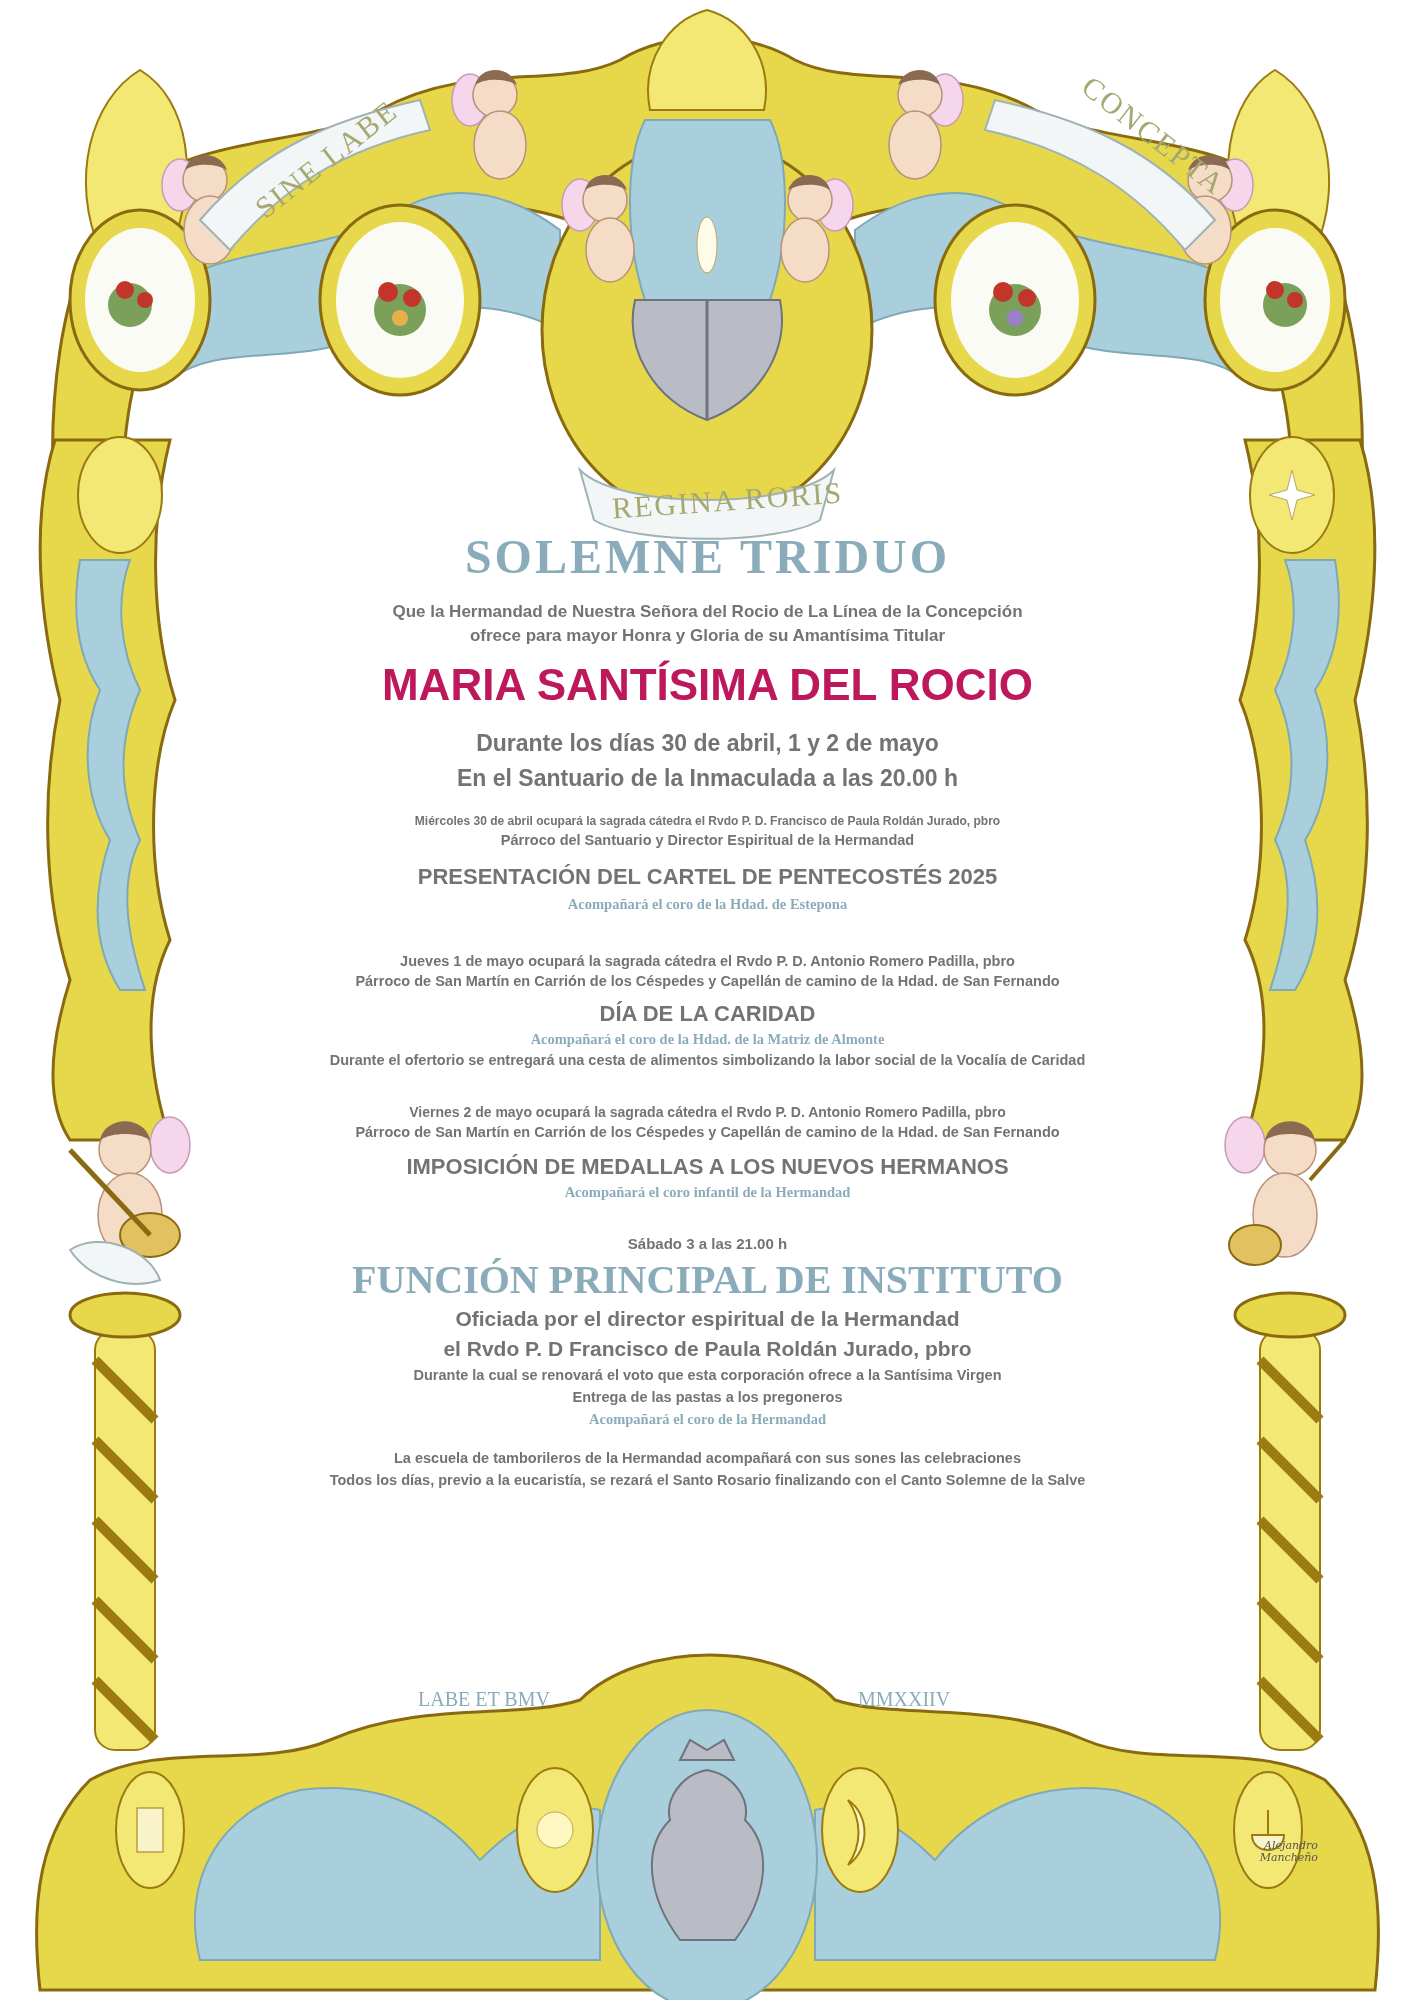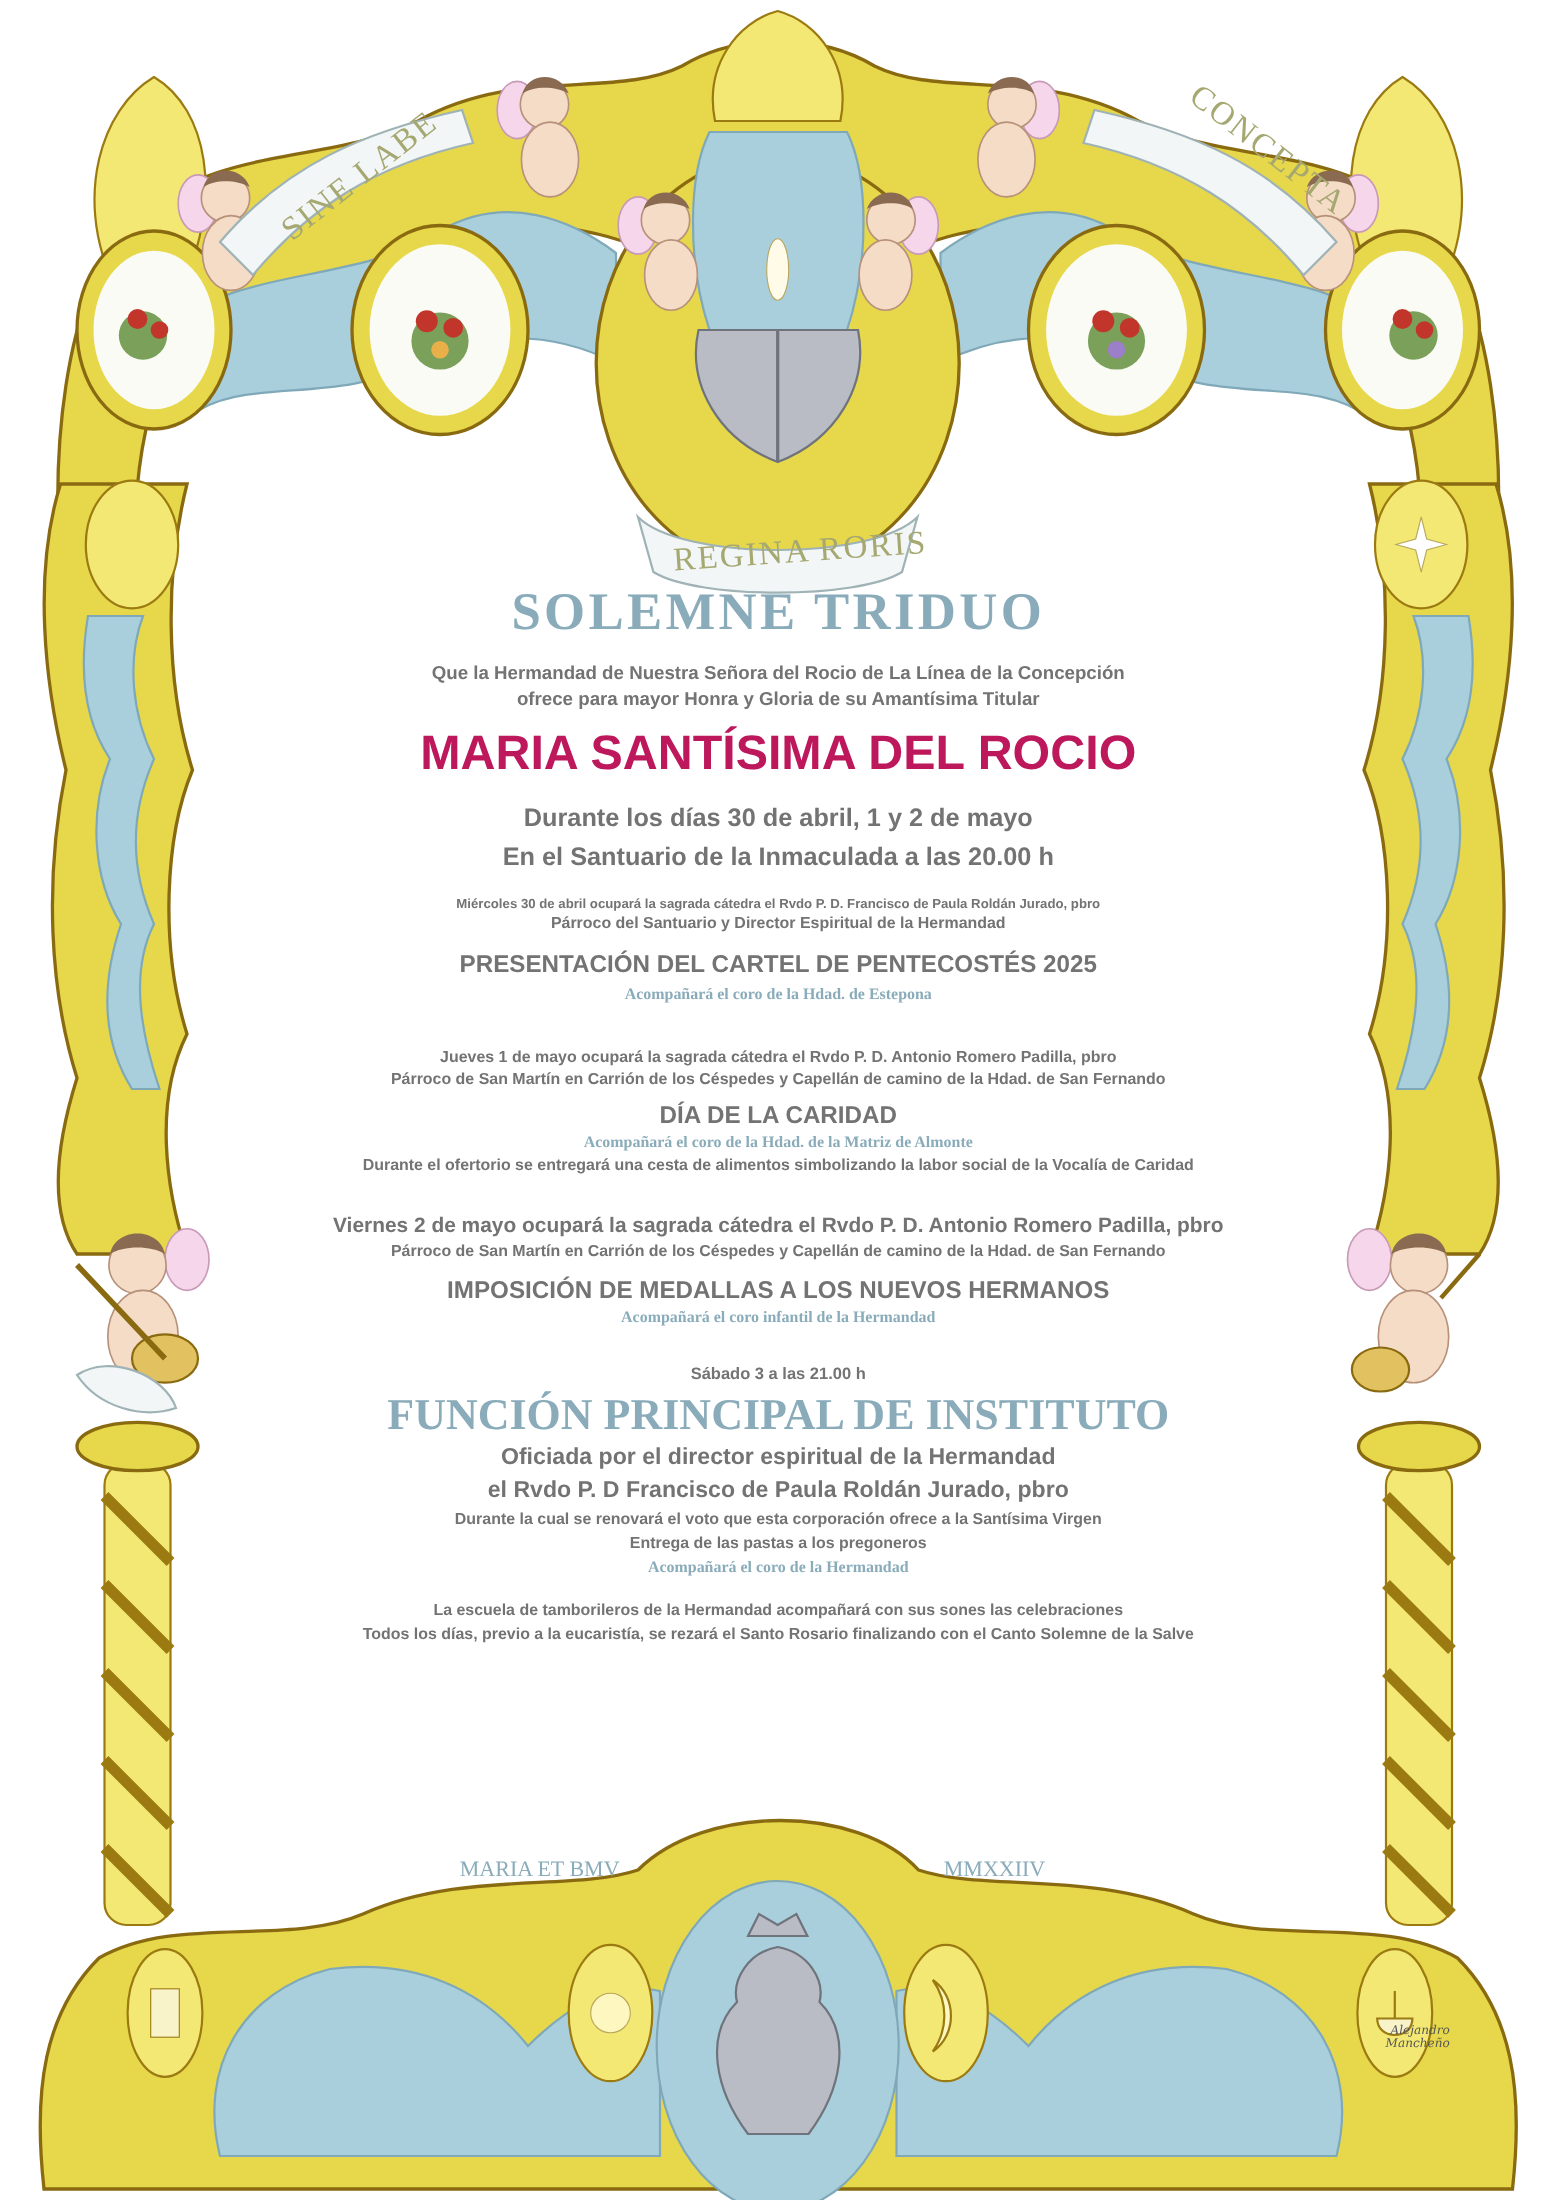"Viernes 2 de mayo ocupará" div.t { font-size: 19px -> 14px }
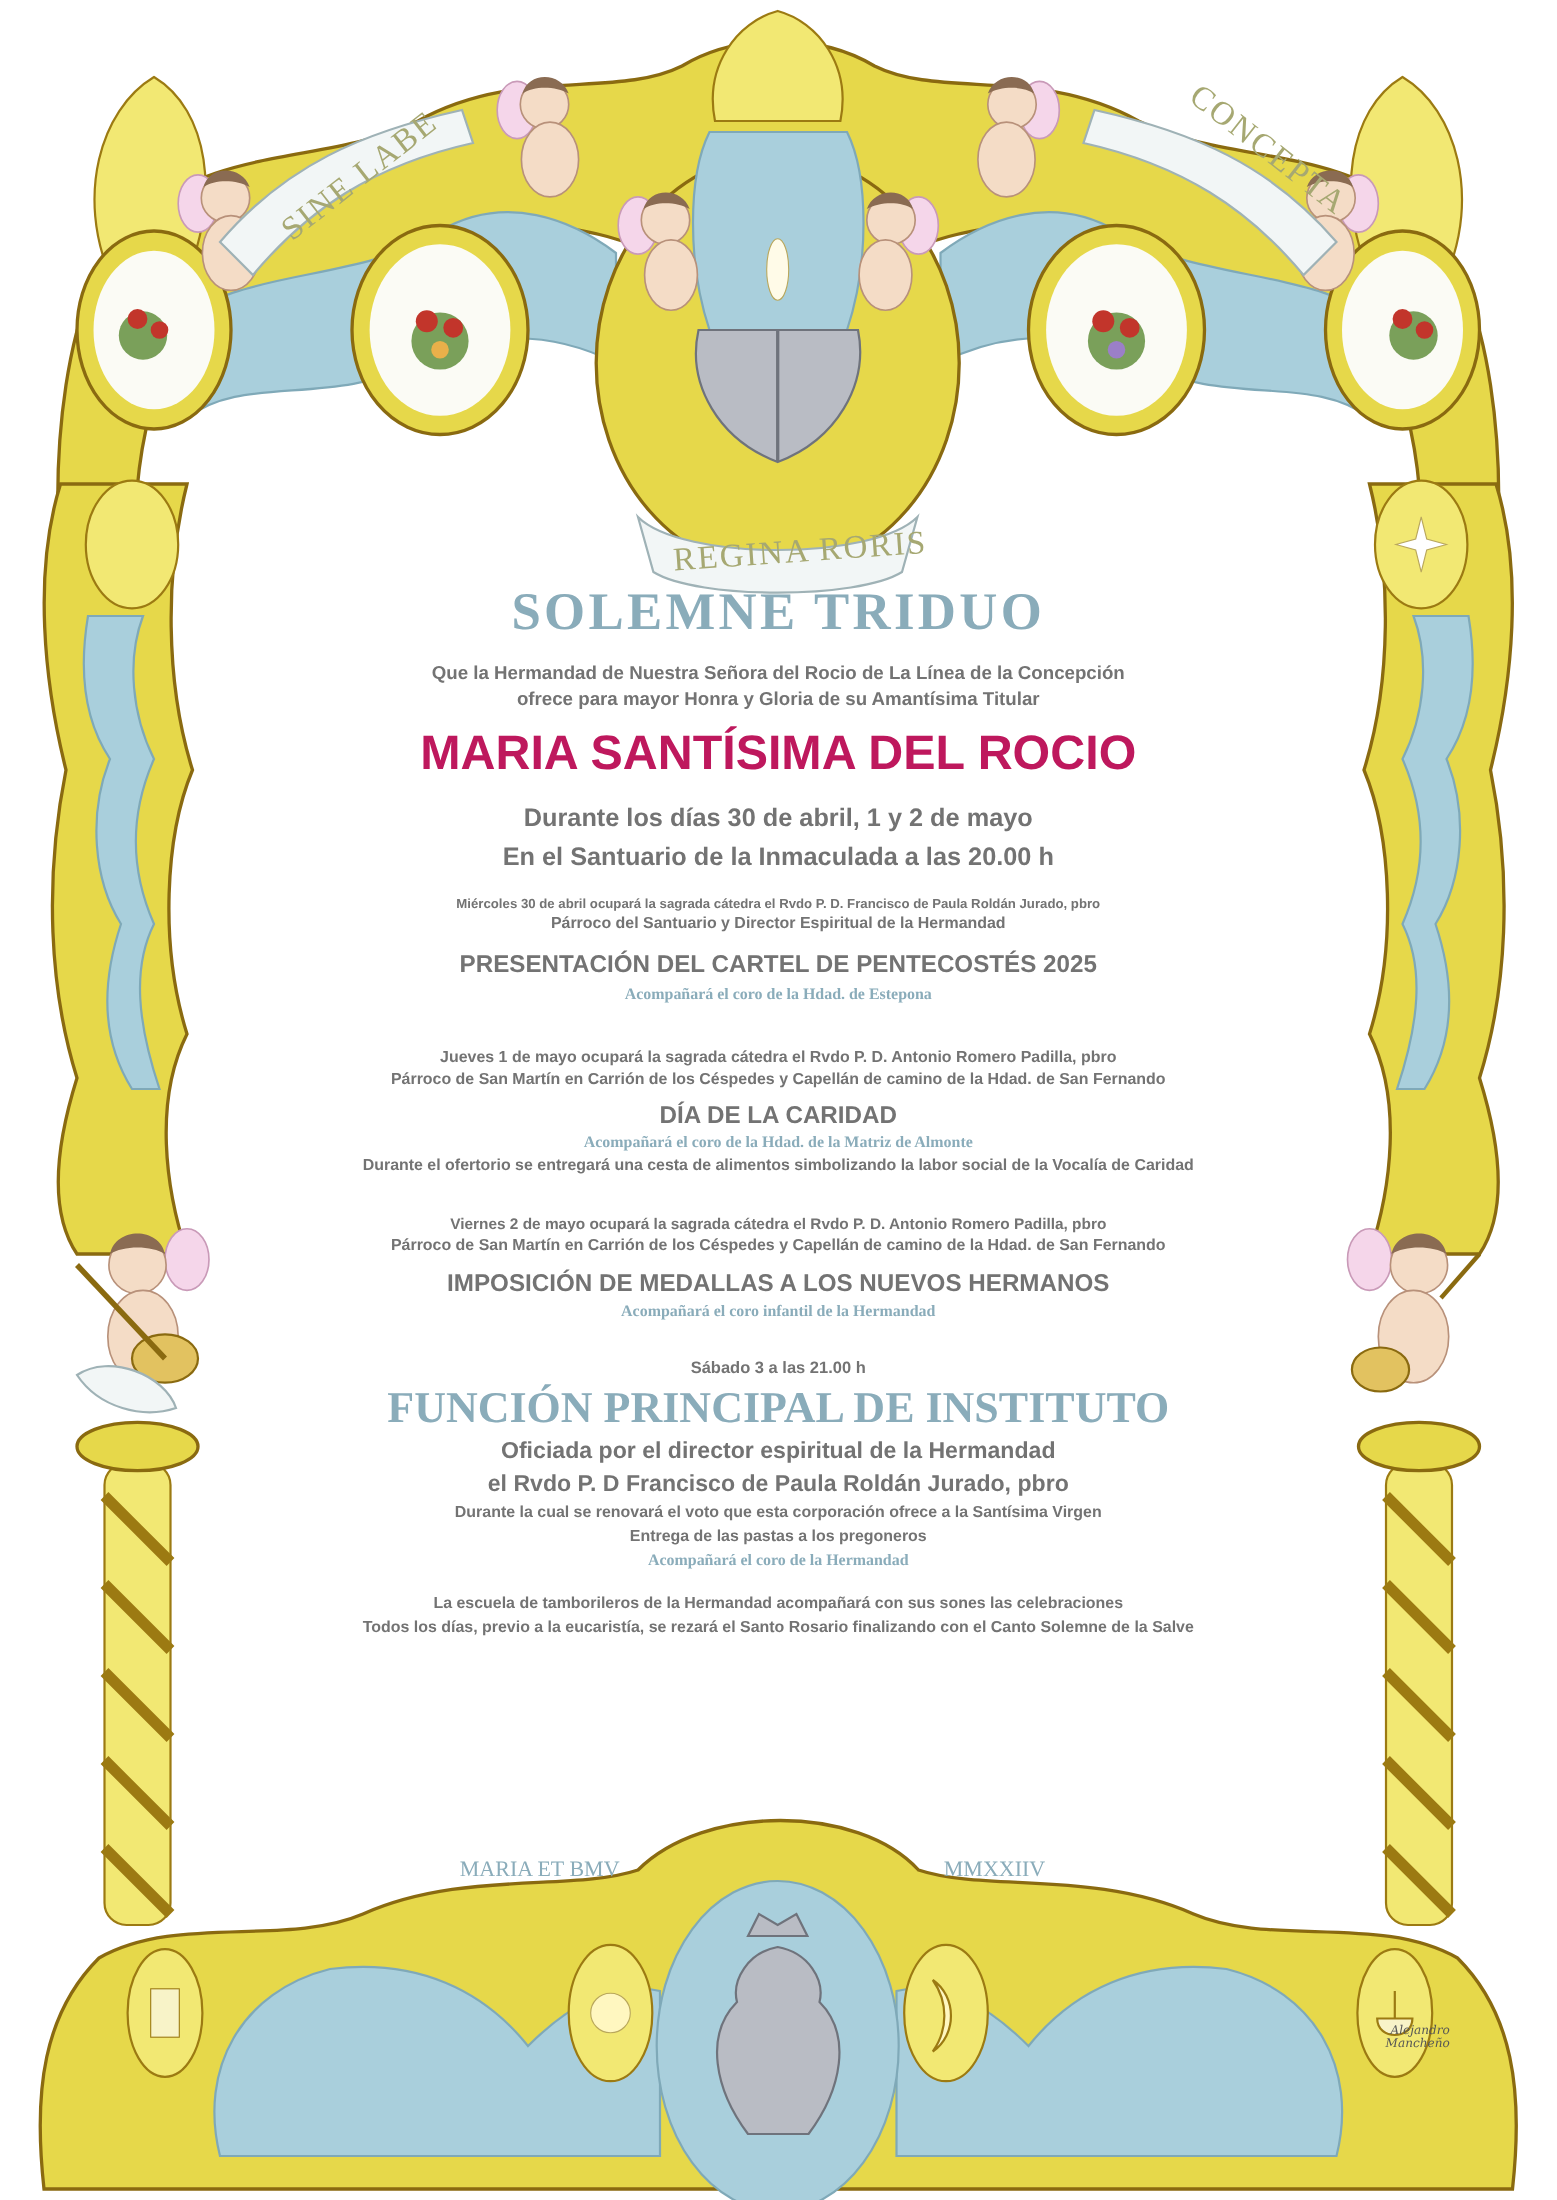"MARIA ET BMV" div { text: MARIA -> LABE }
